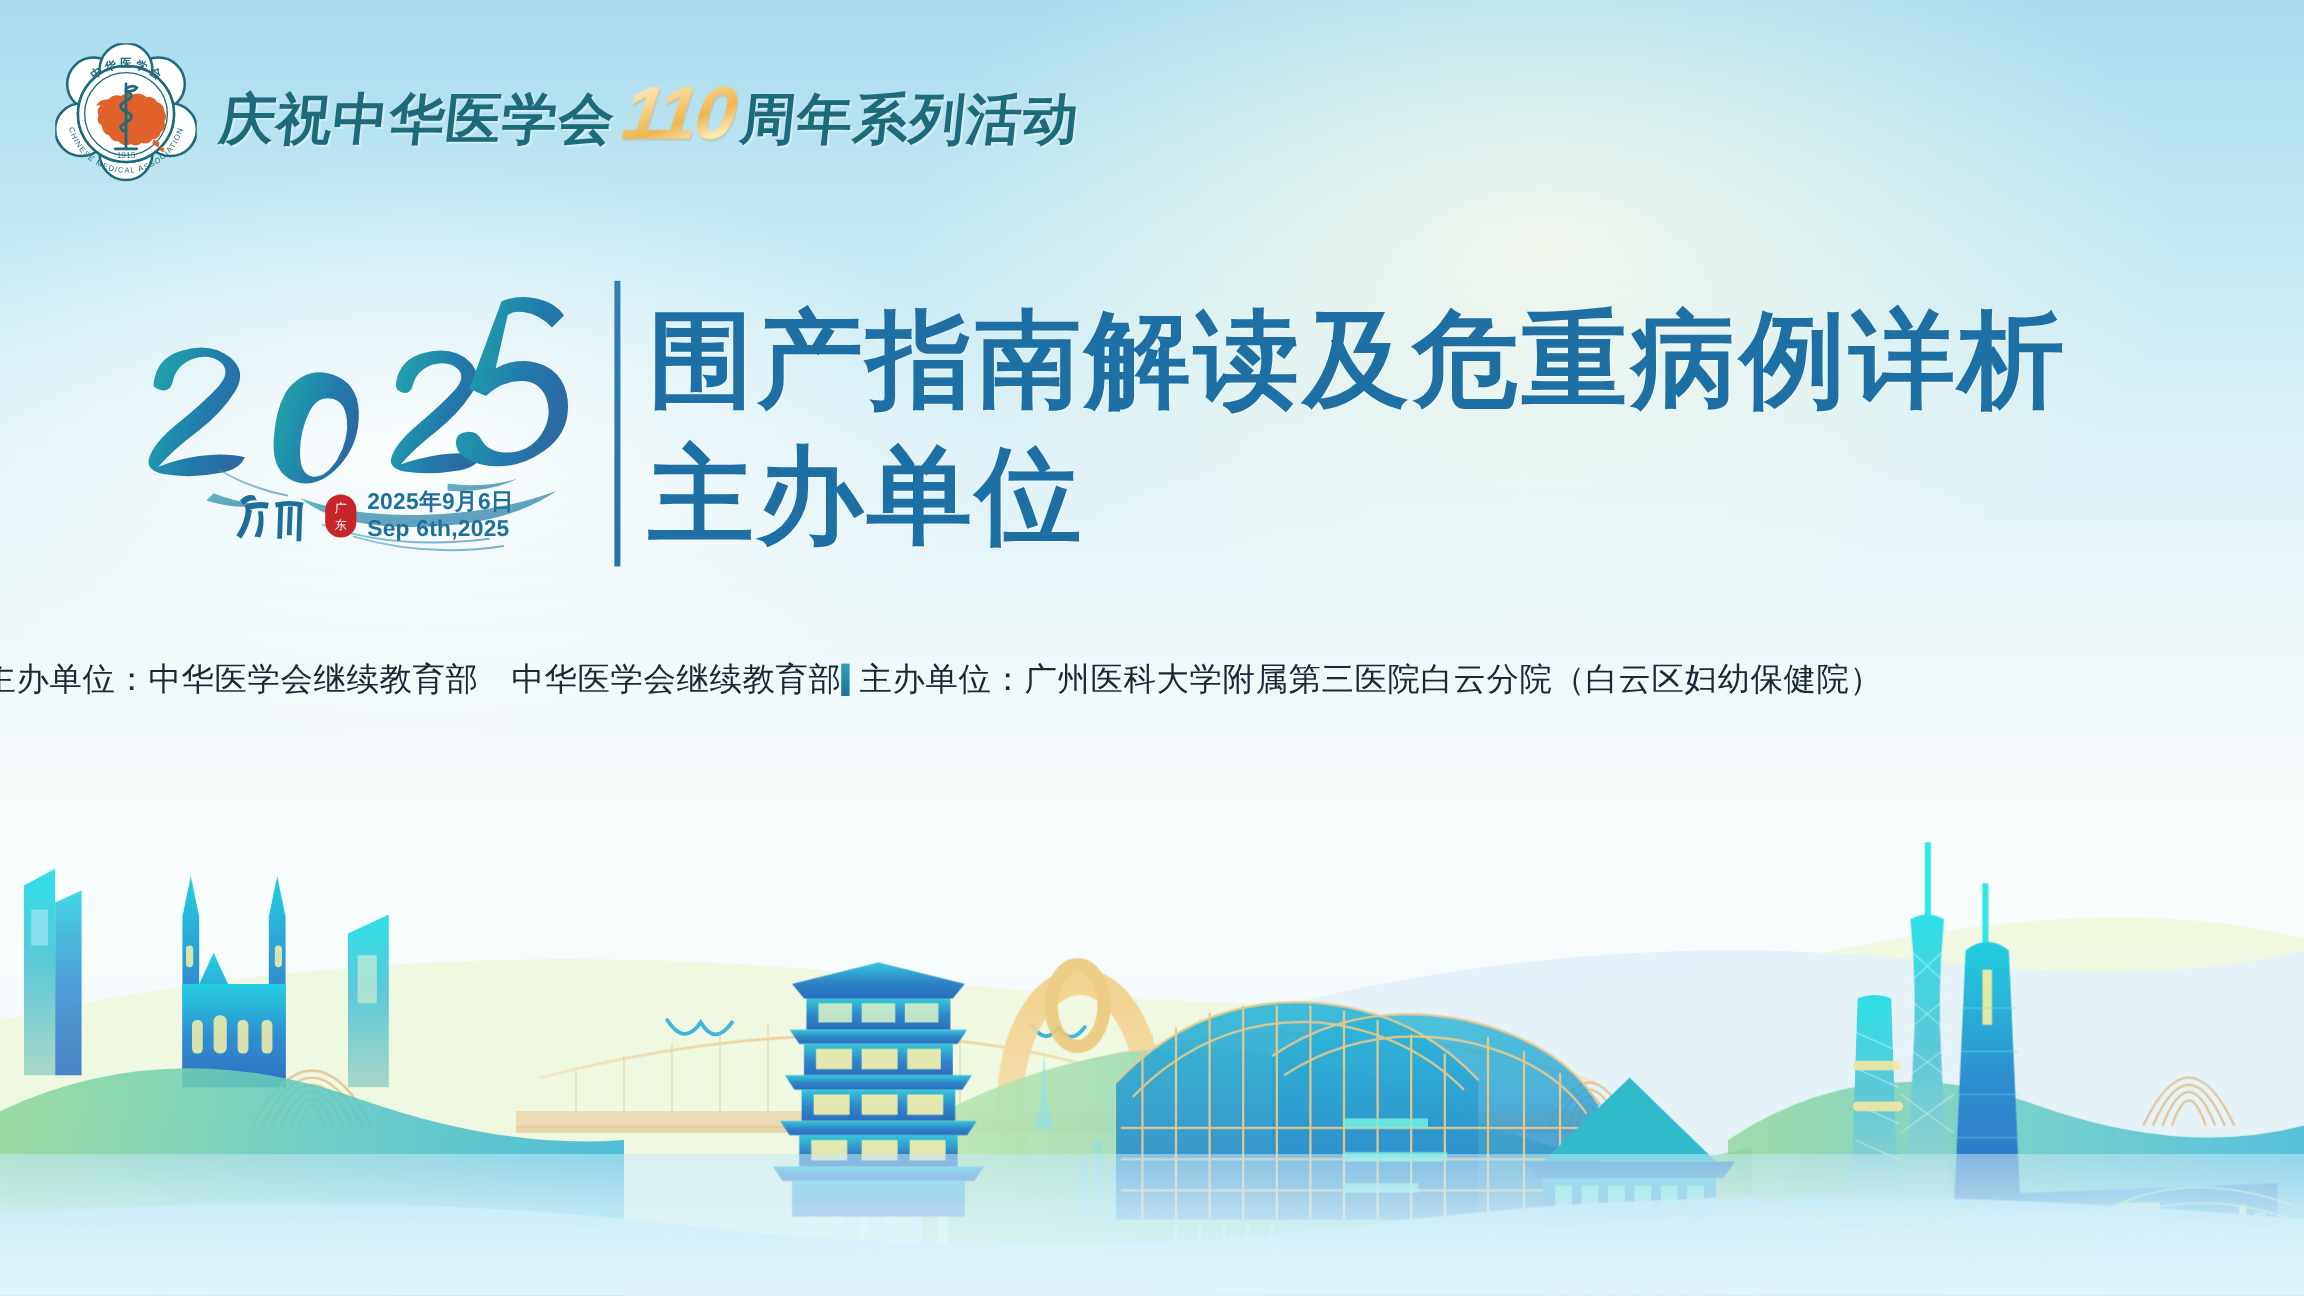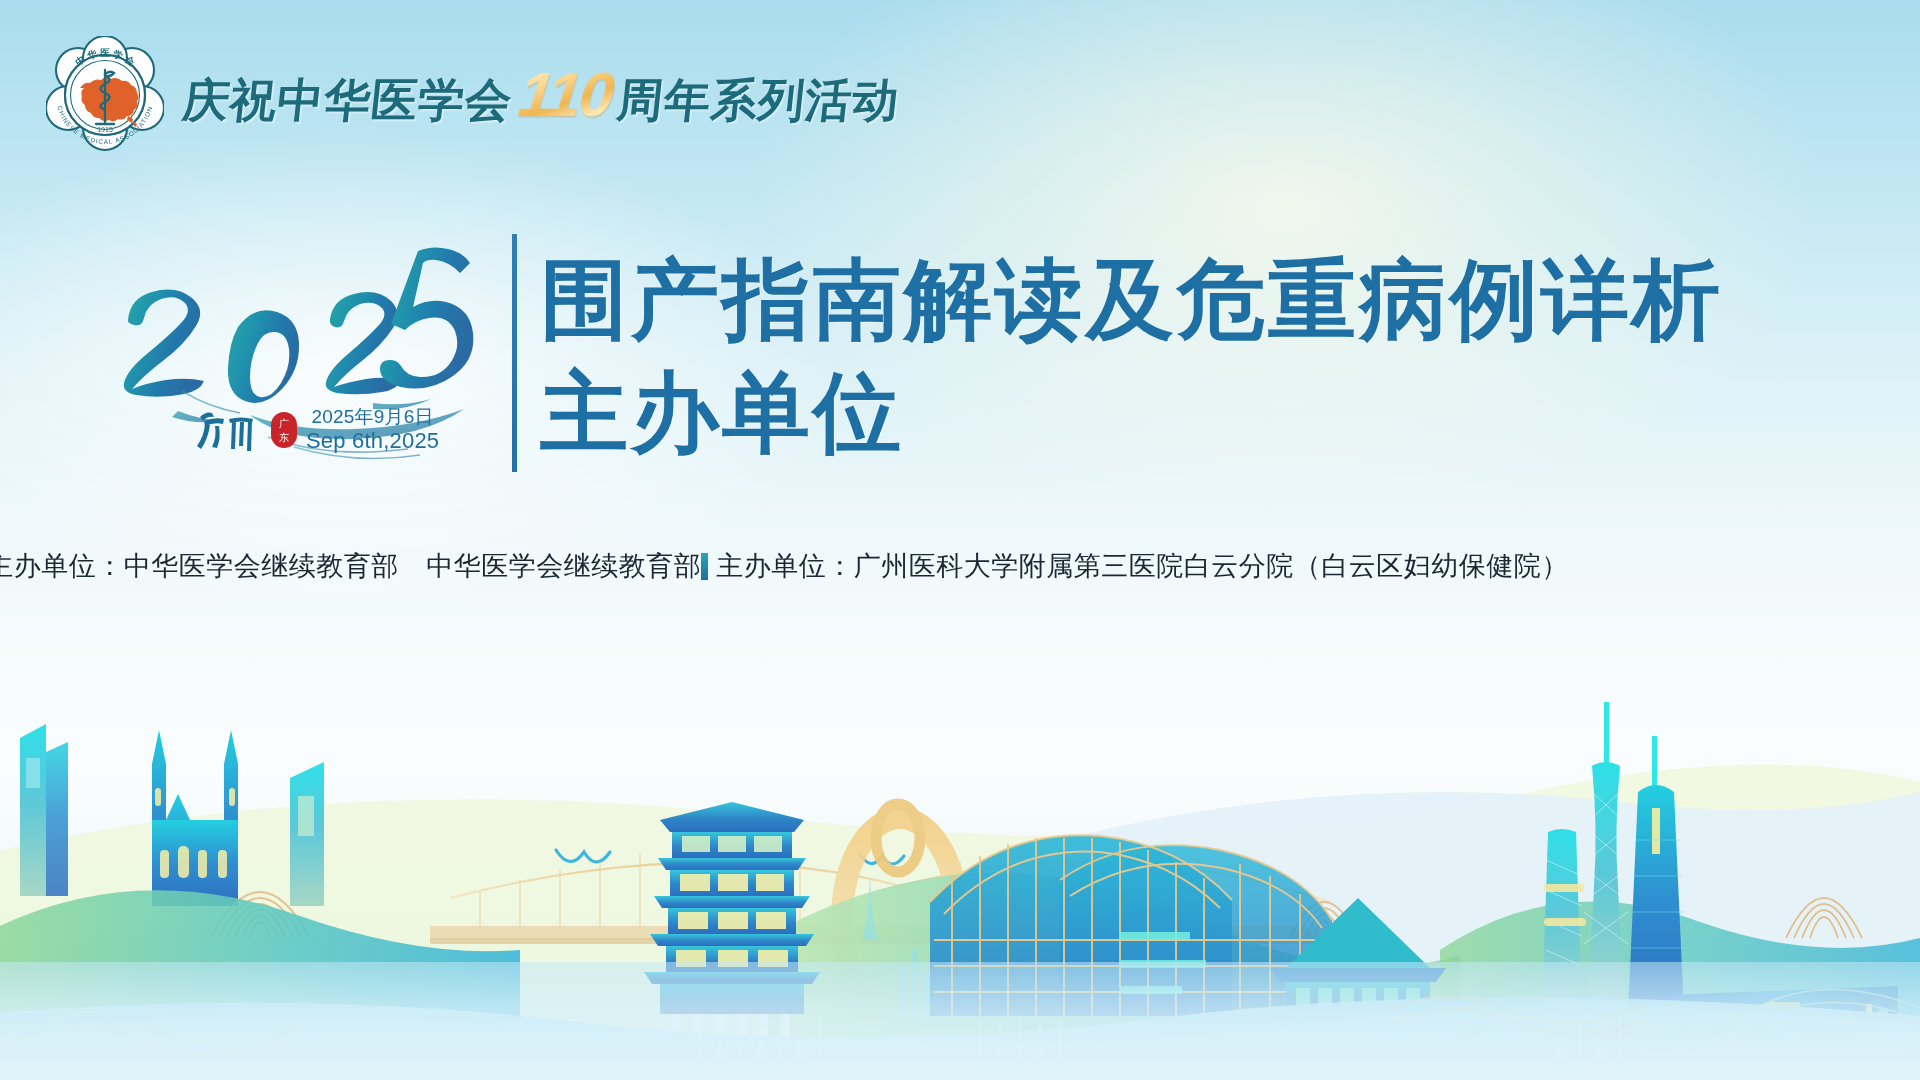"2025年9月6日" .date-text { font-weight: 400 -> 700; text-align: center -> none }
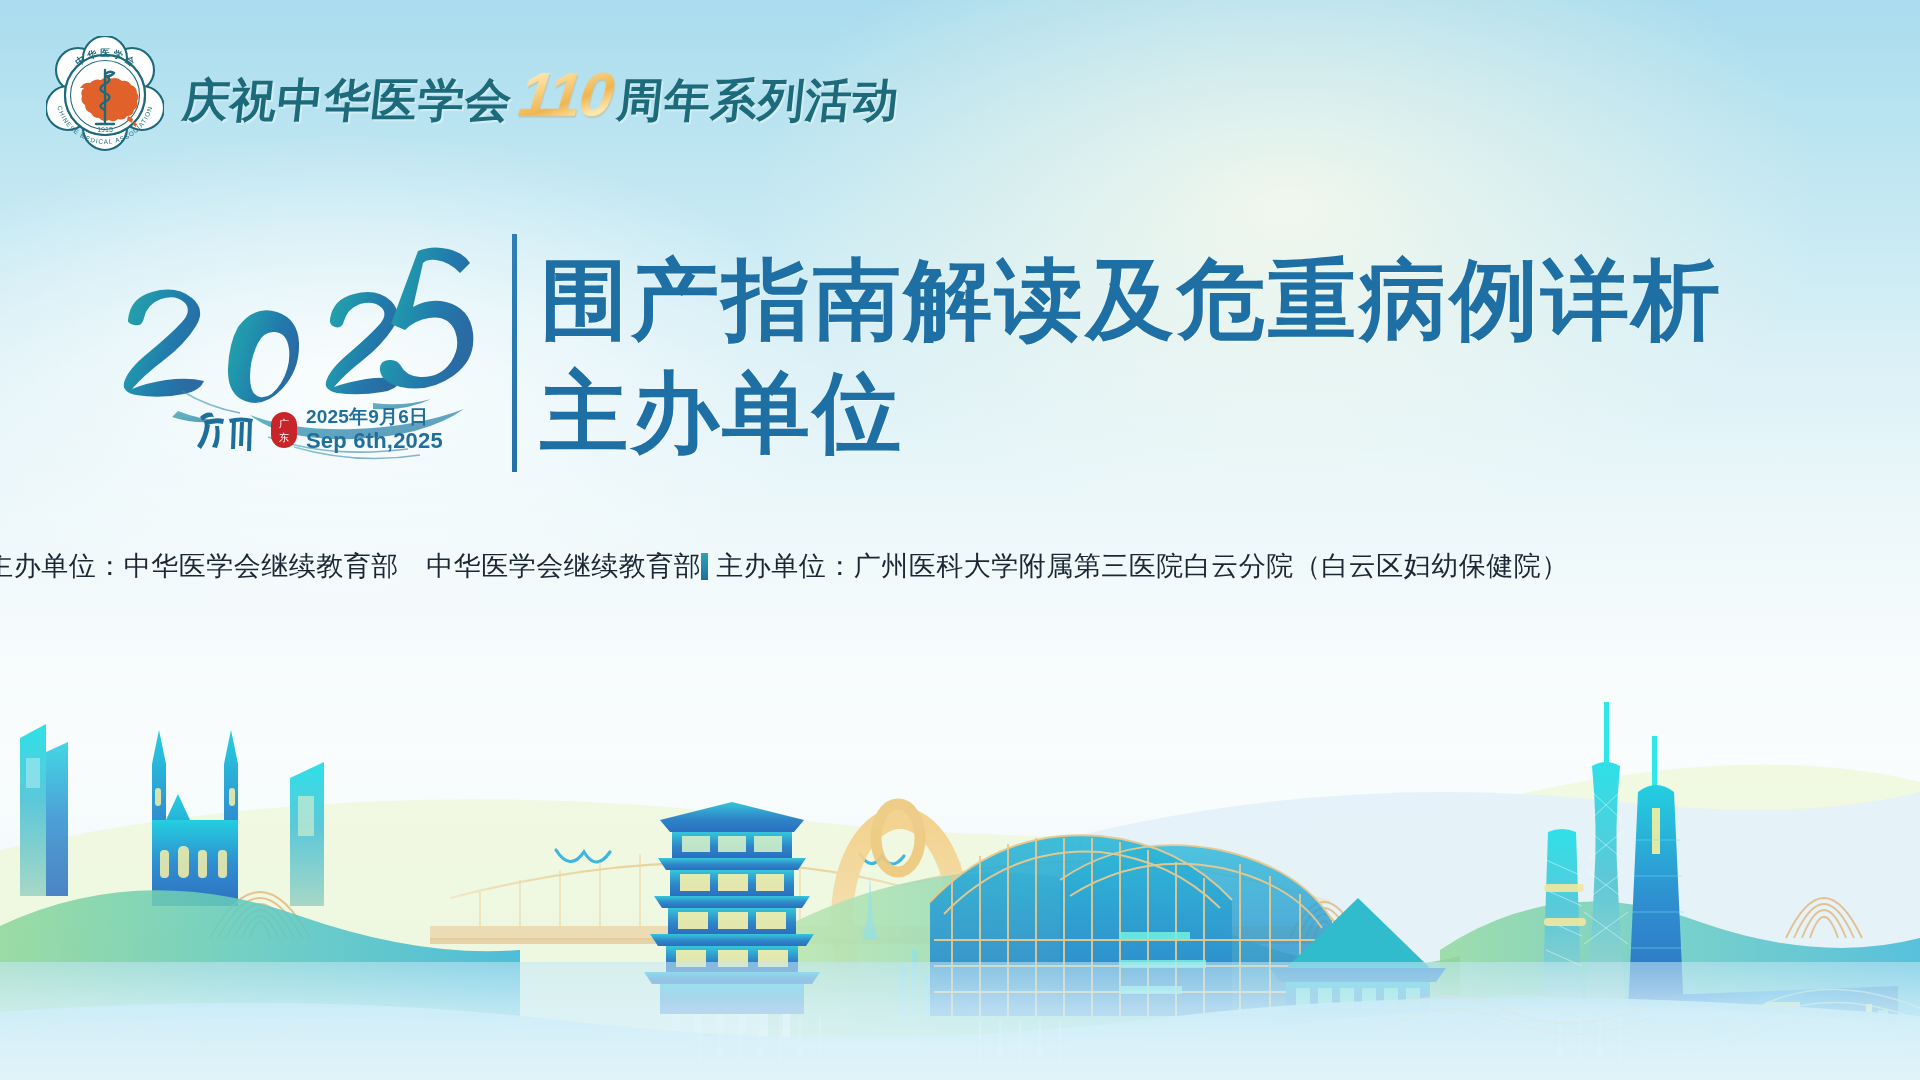"Sep 6th,2025" .date-text .d2 { font-size: 22px -> 19px }
